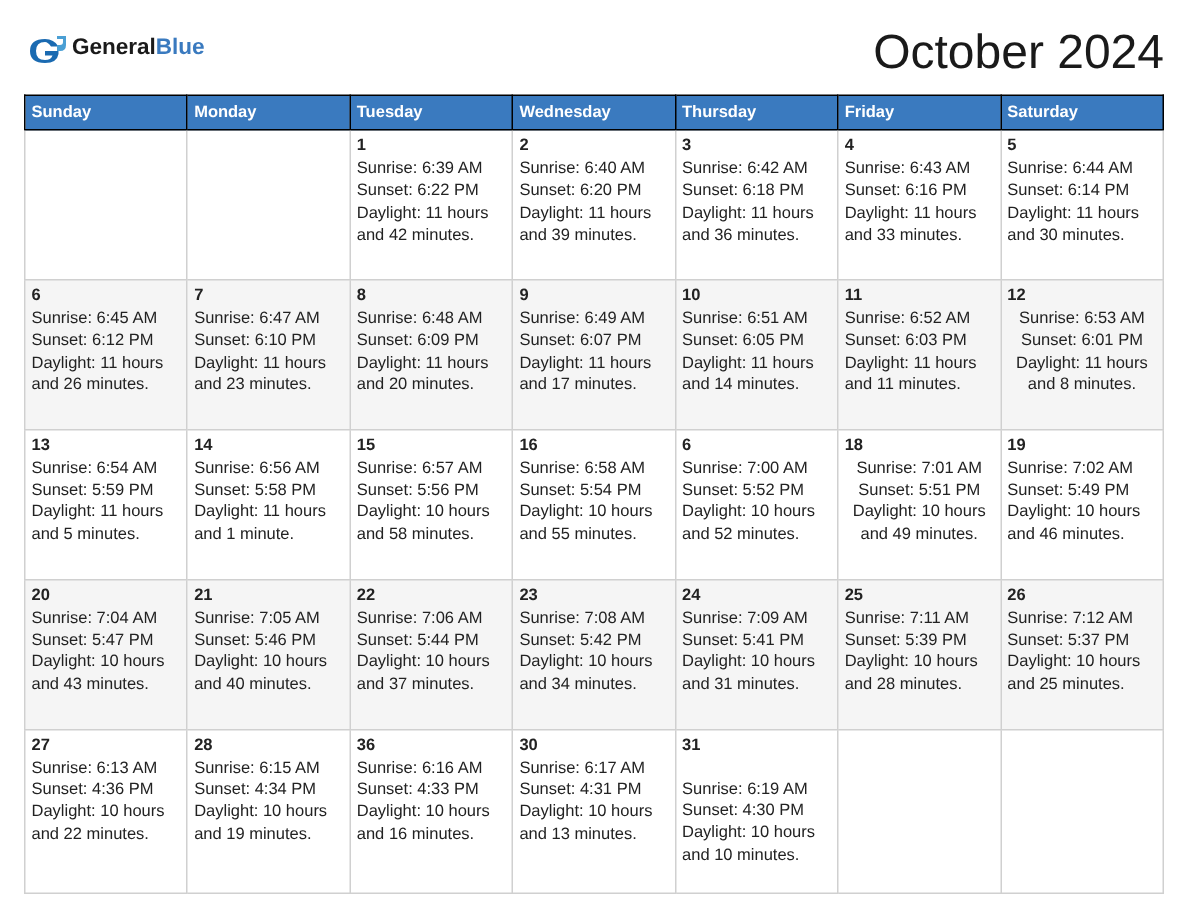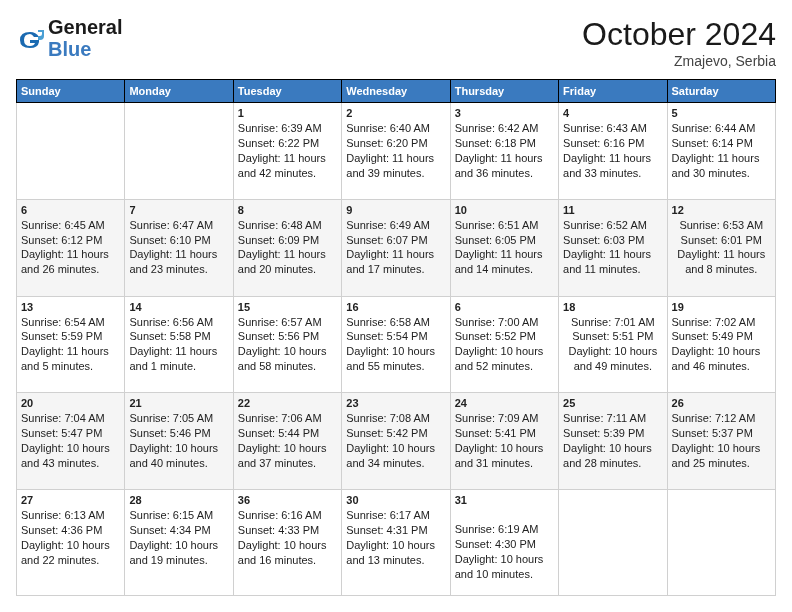"General" .logo-text { flex-direction: column -> row; font-size: 20px -> 15px; text-align: none -> right }
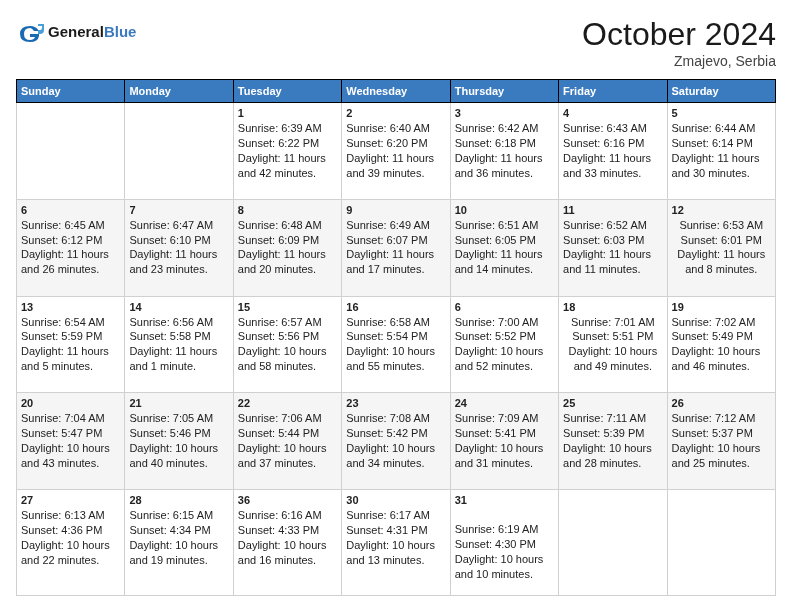"Zmajevo, Serbia" div.location { html: <div>Zmajevo, Serbia</div> -> none }
